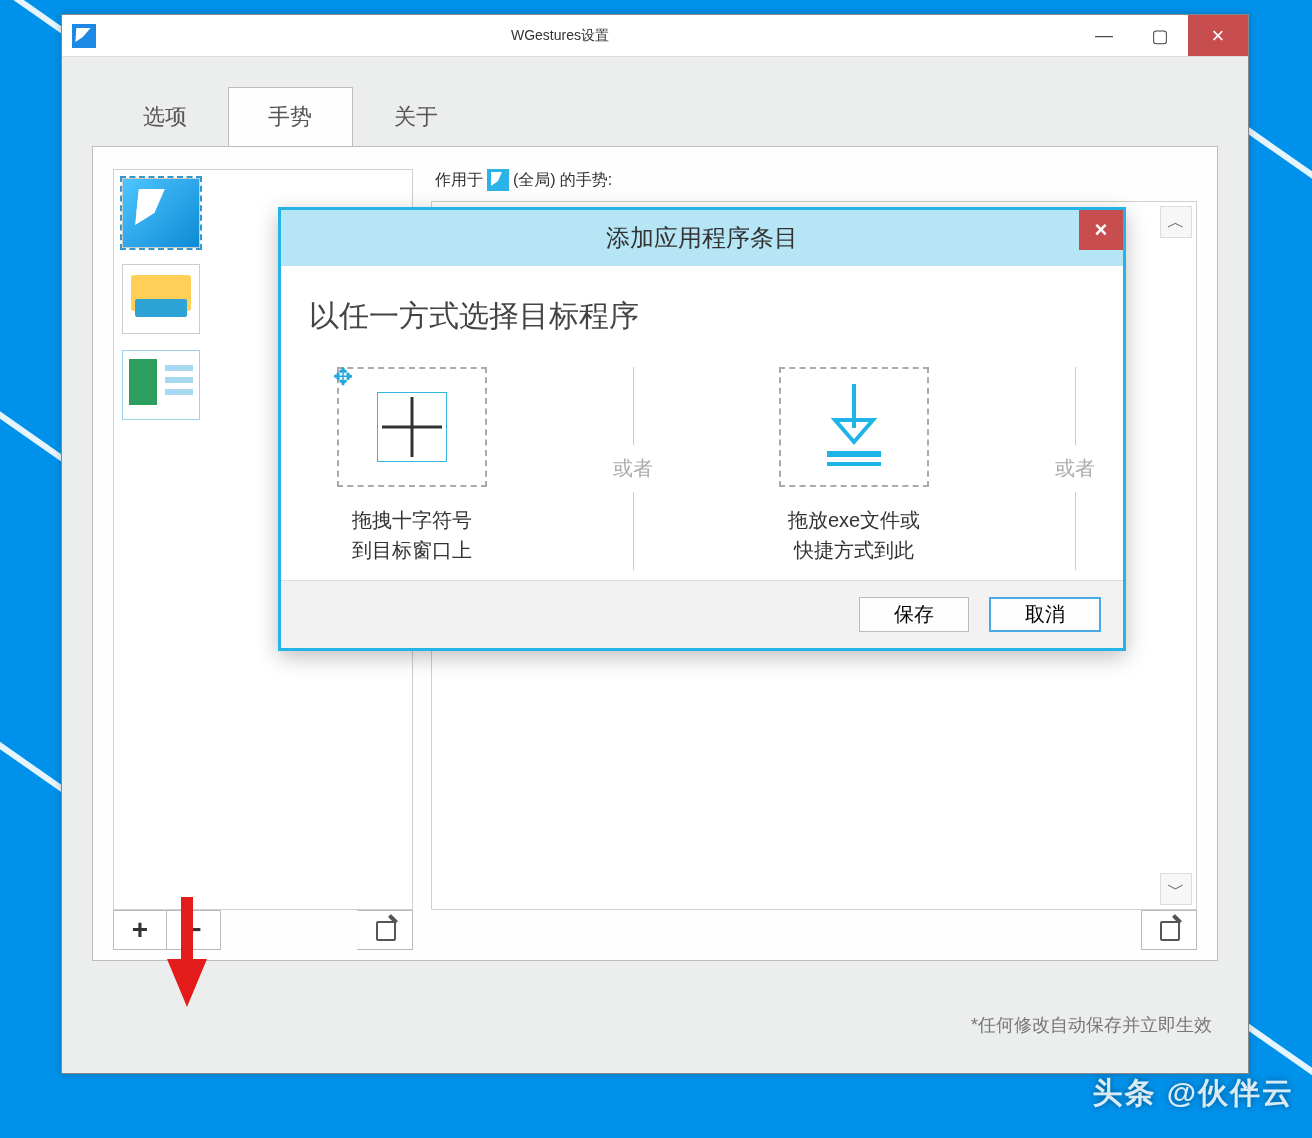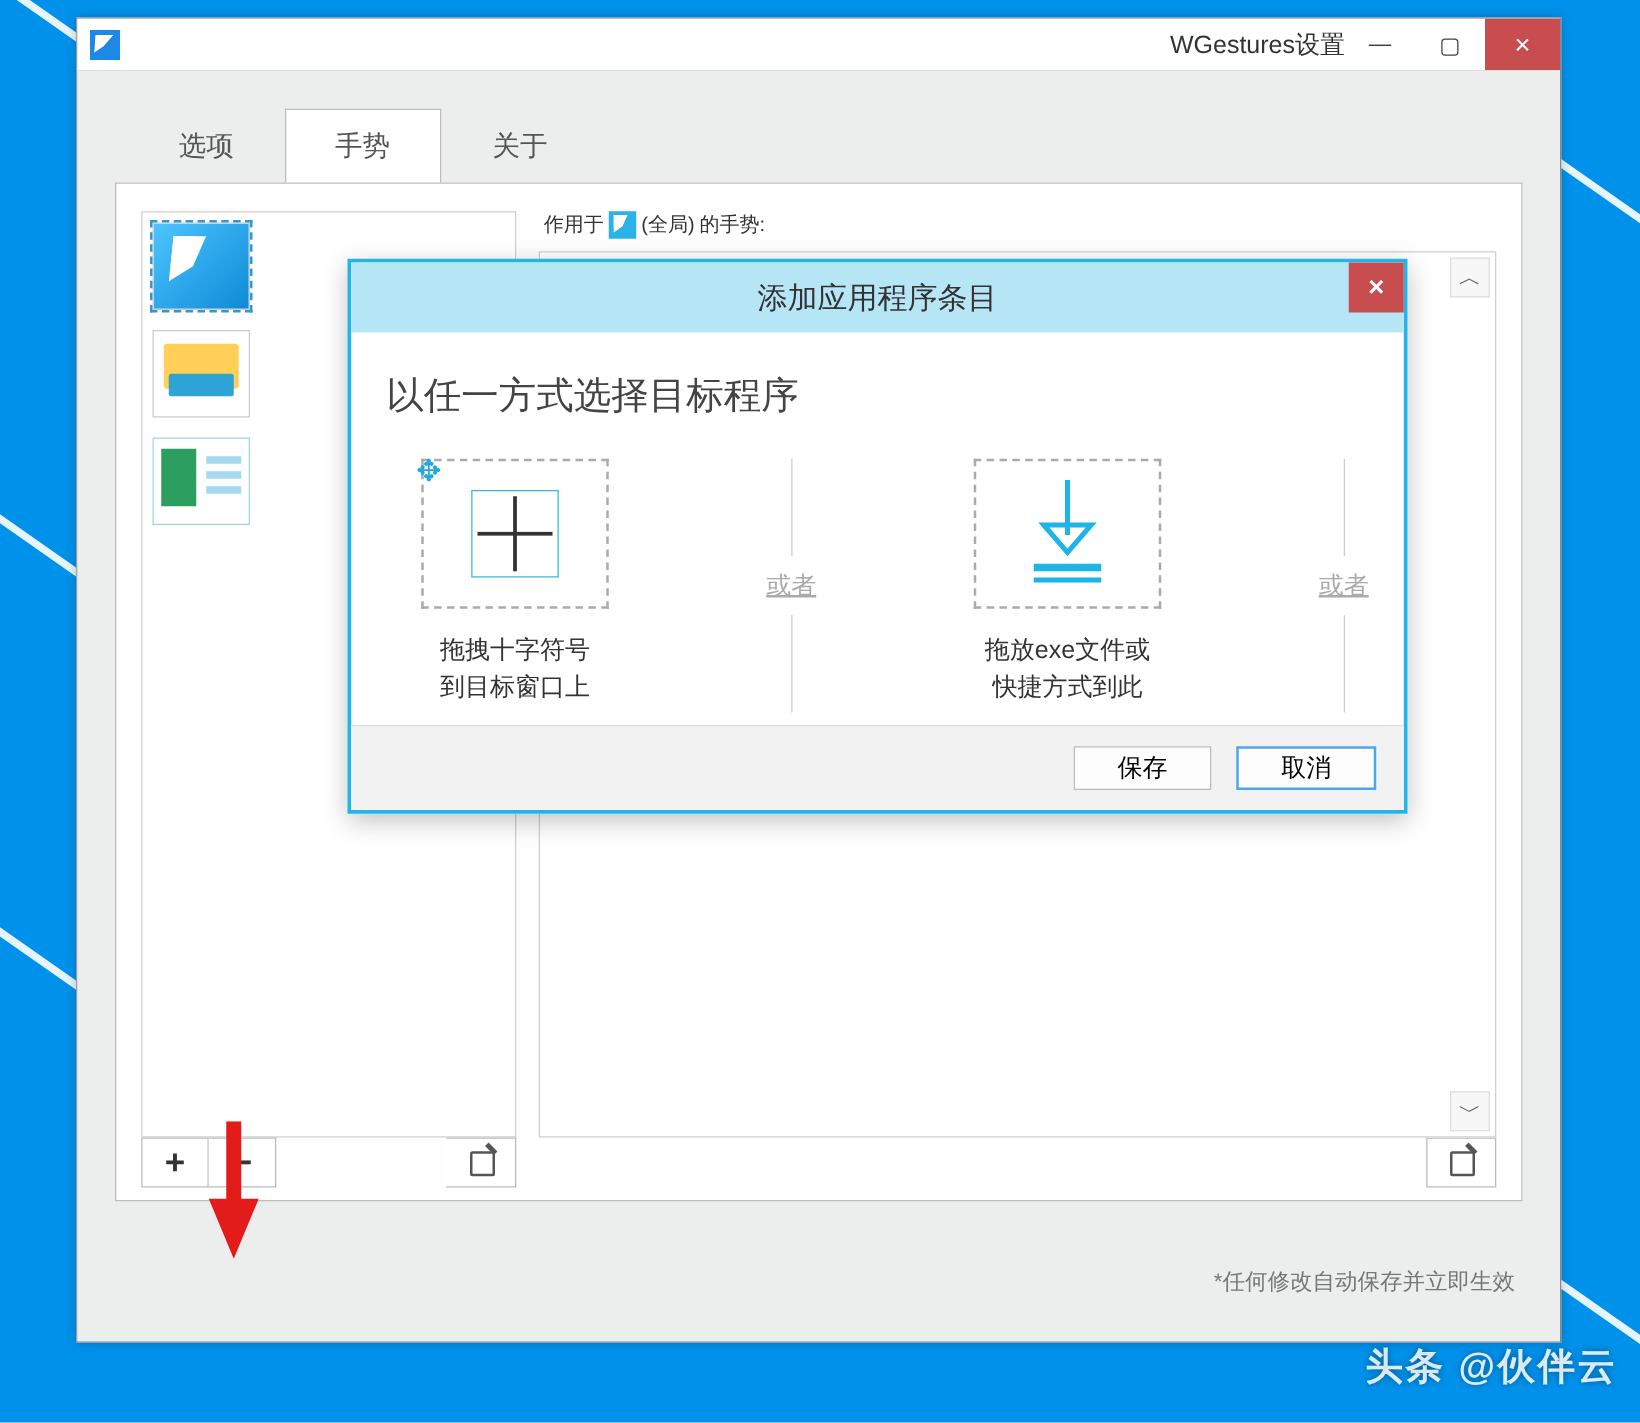"WGestures设置" .titlebar .title { font-size: 20px -> 14px; text-align: right -> center }
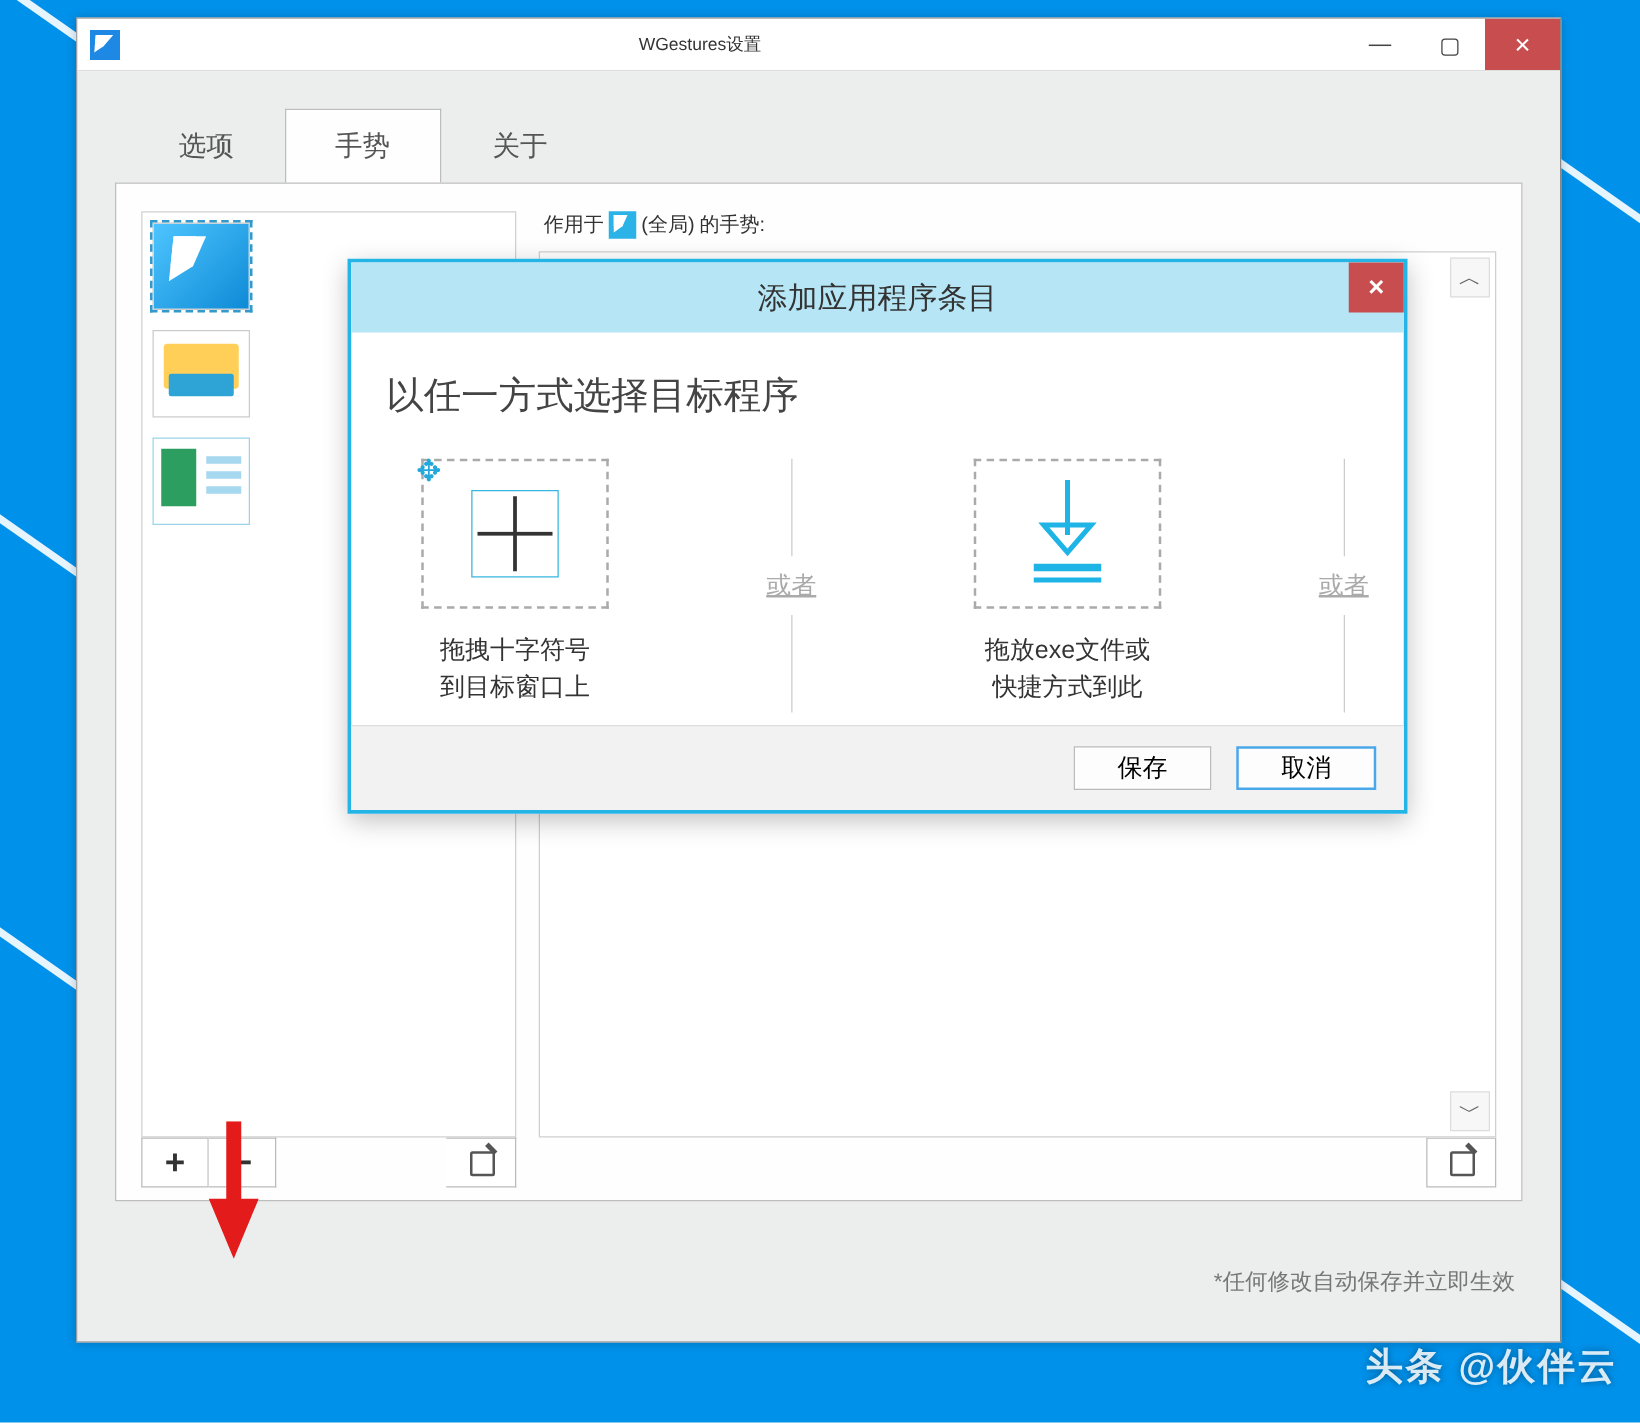"或者" .or-sep span { text-decoration: underline -> none }
